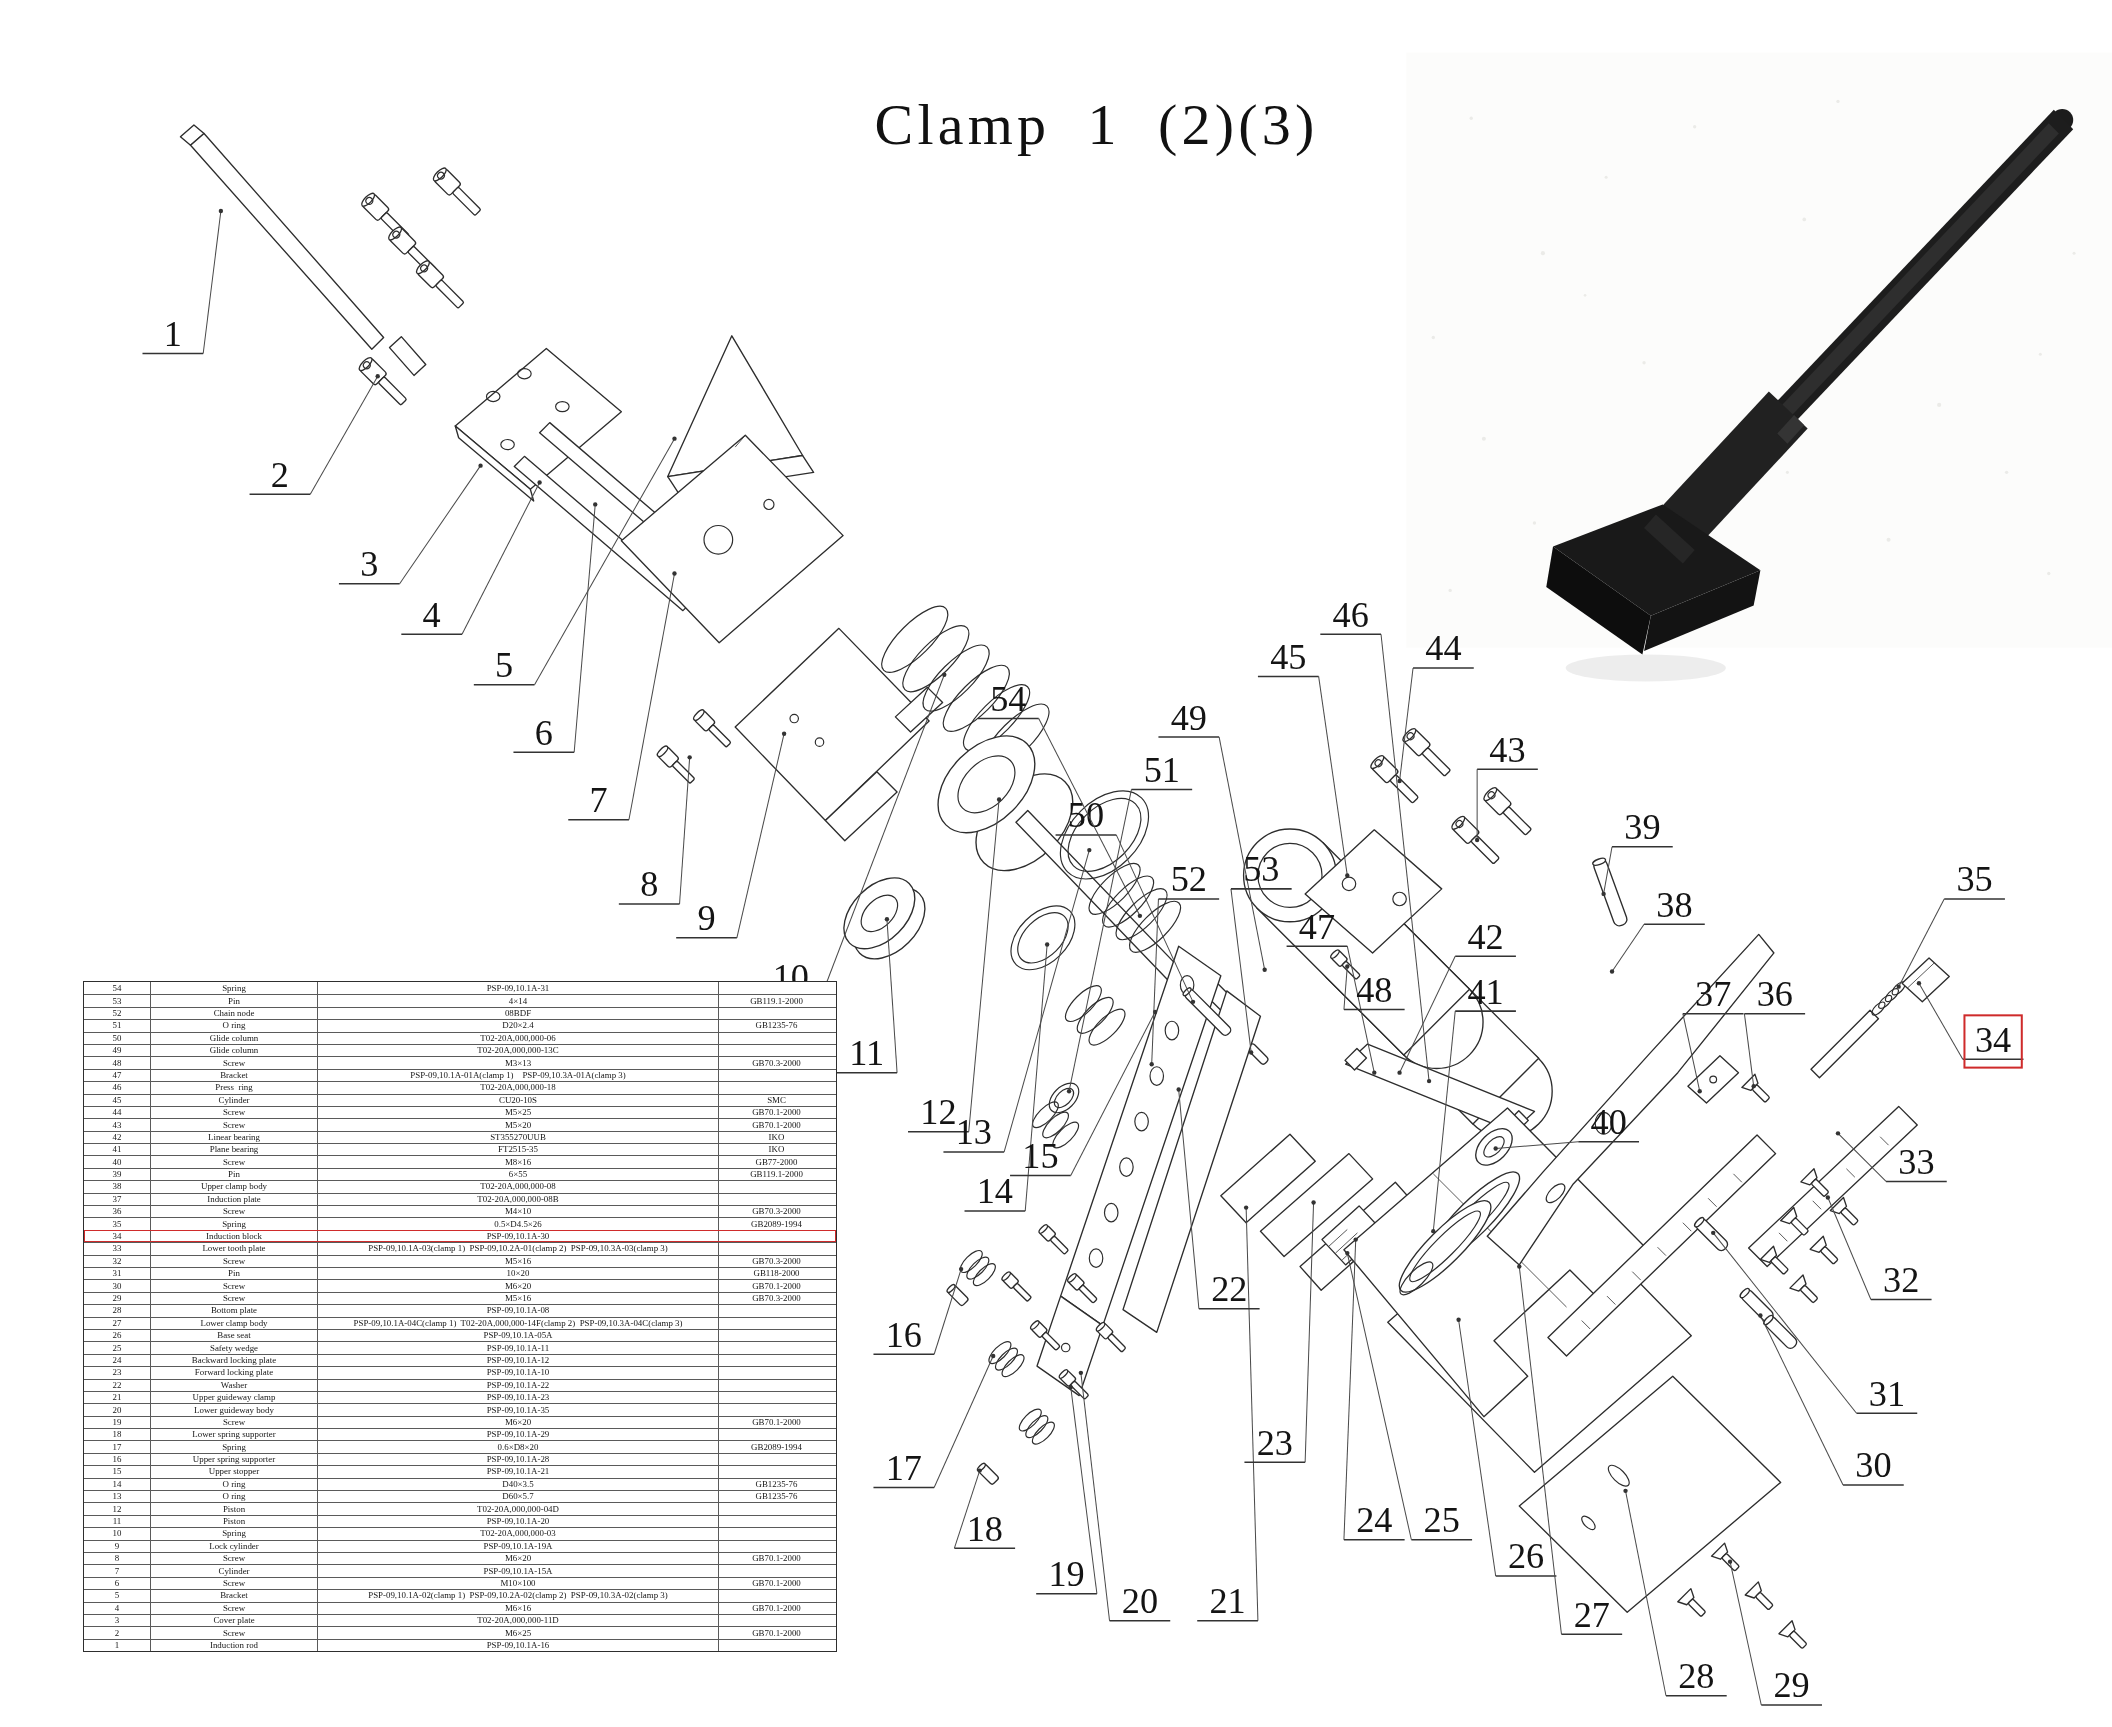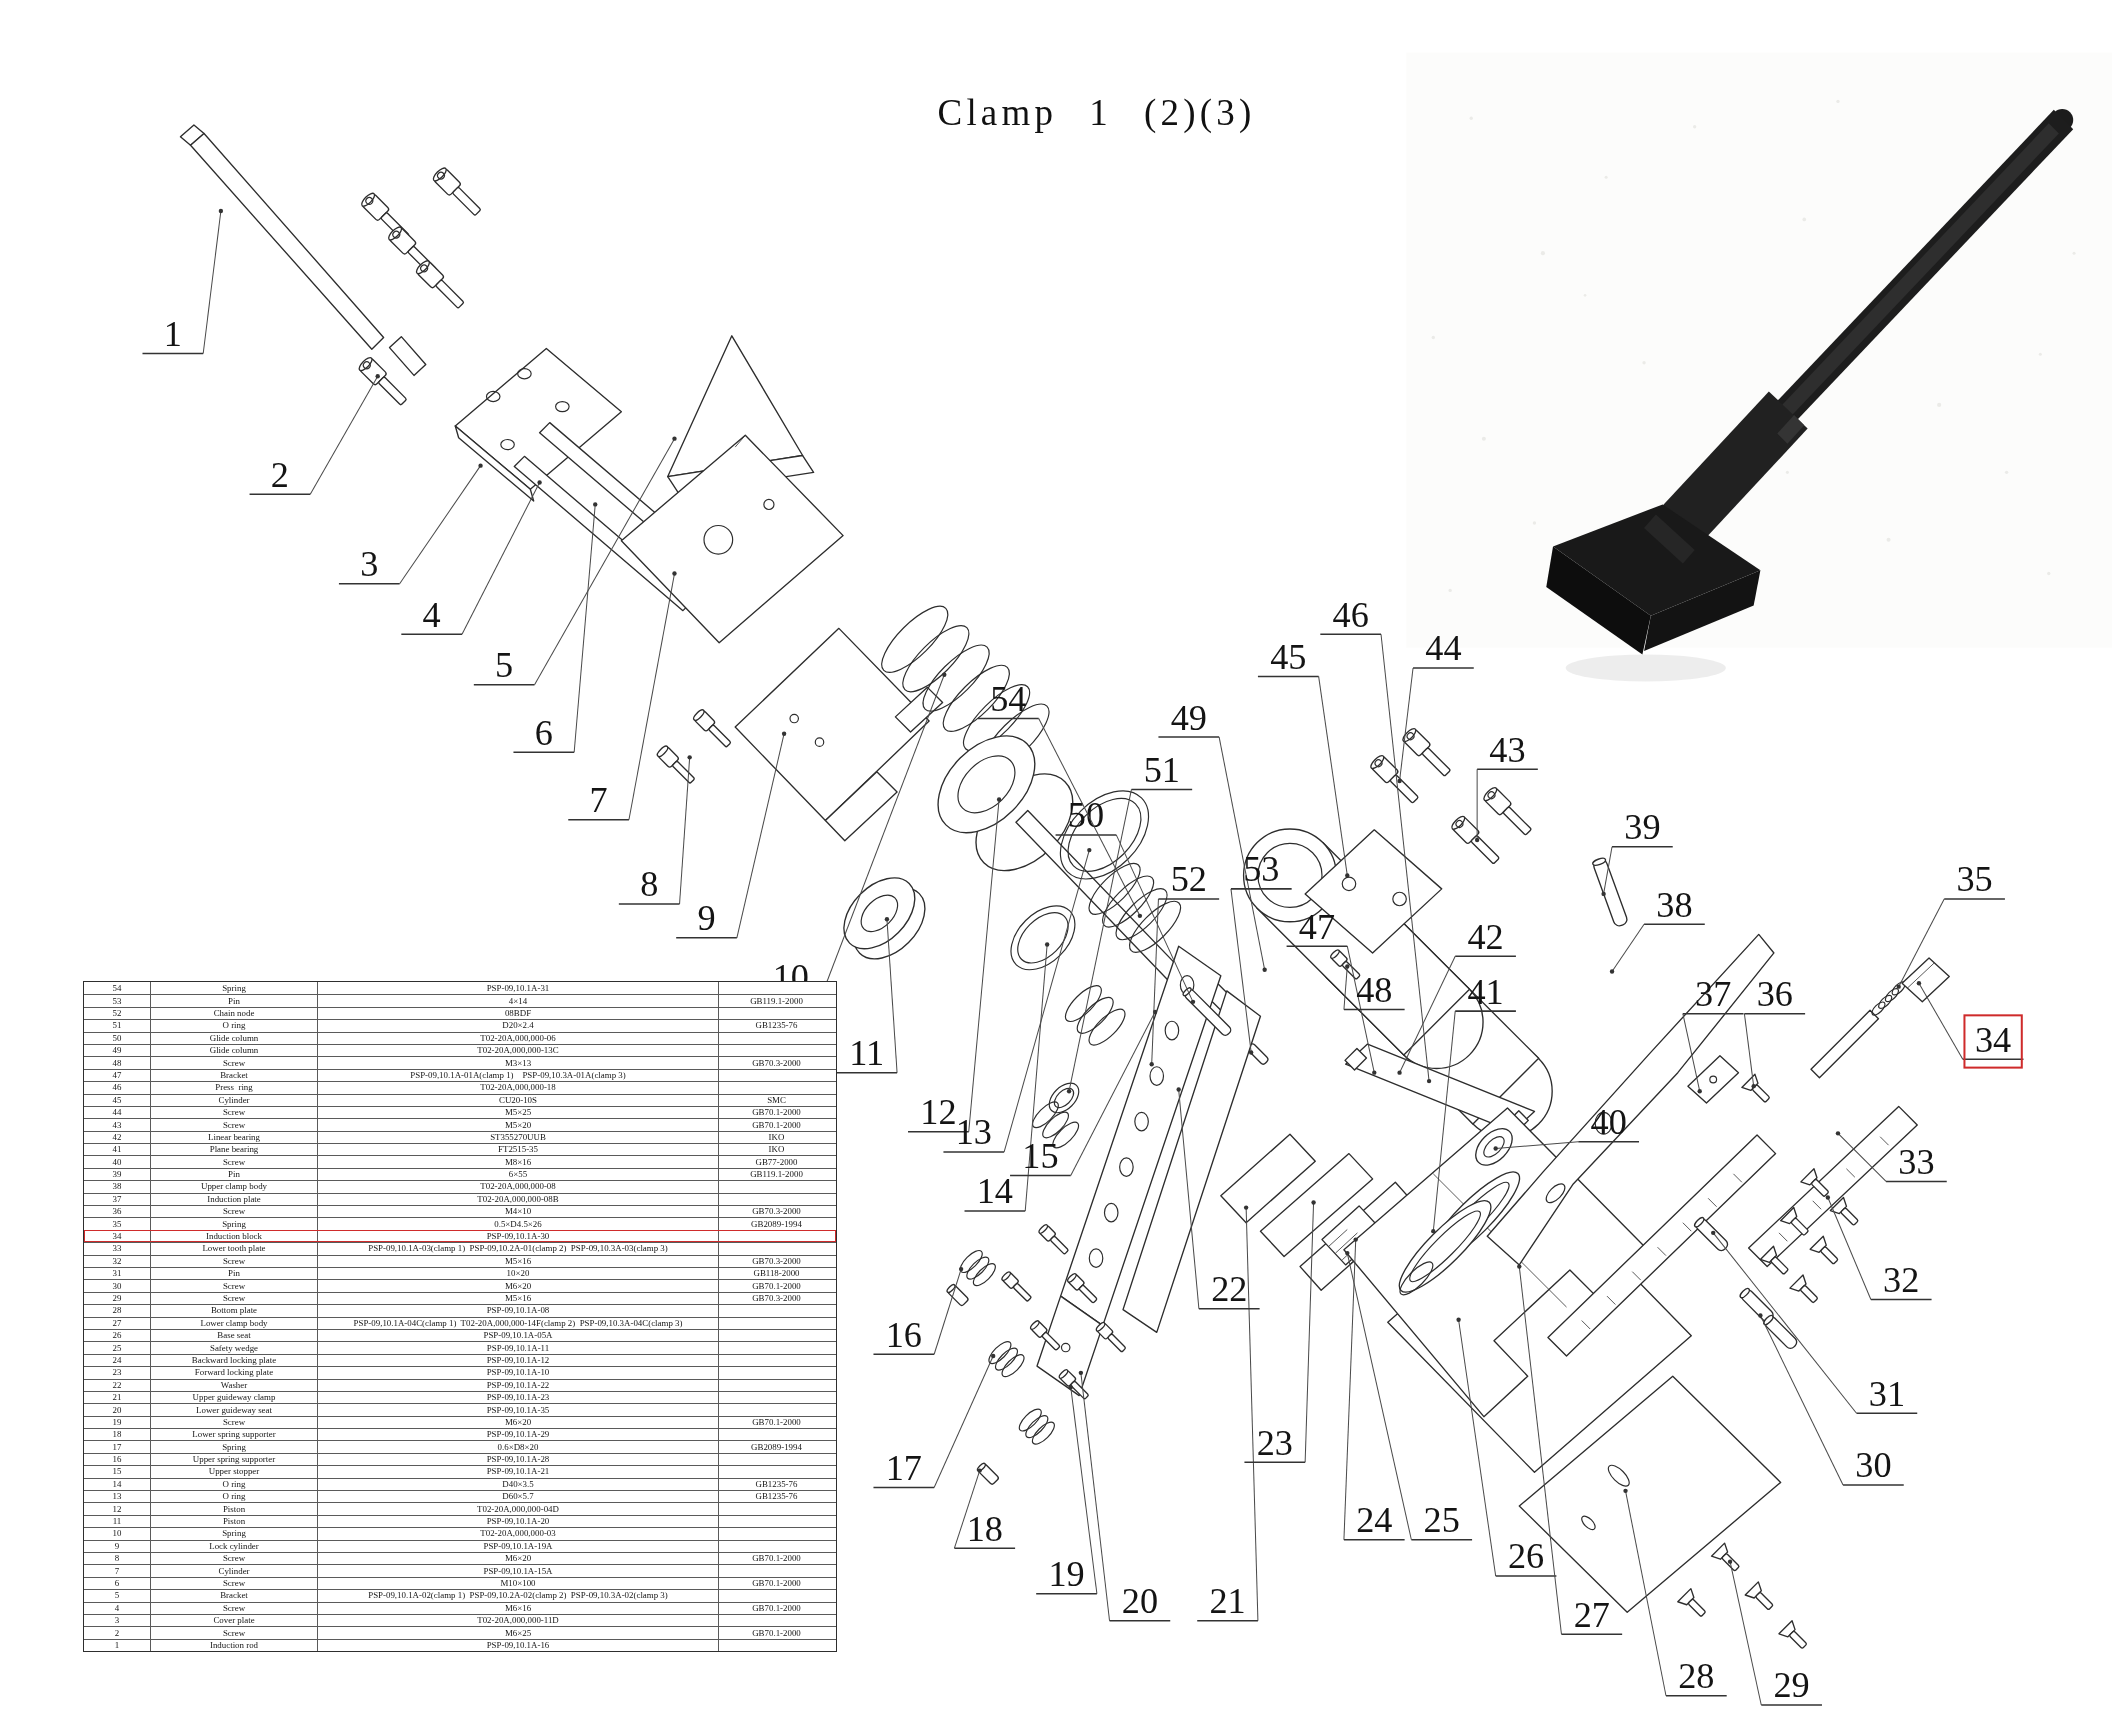"Clamp 1 (2)(3)" .title { font-size: 37px -> 58px }
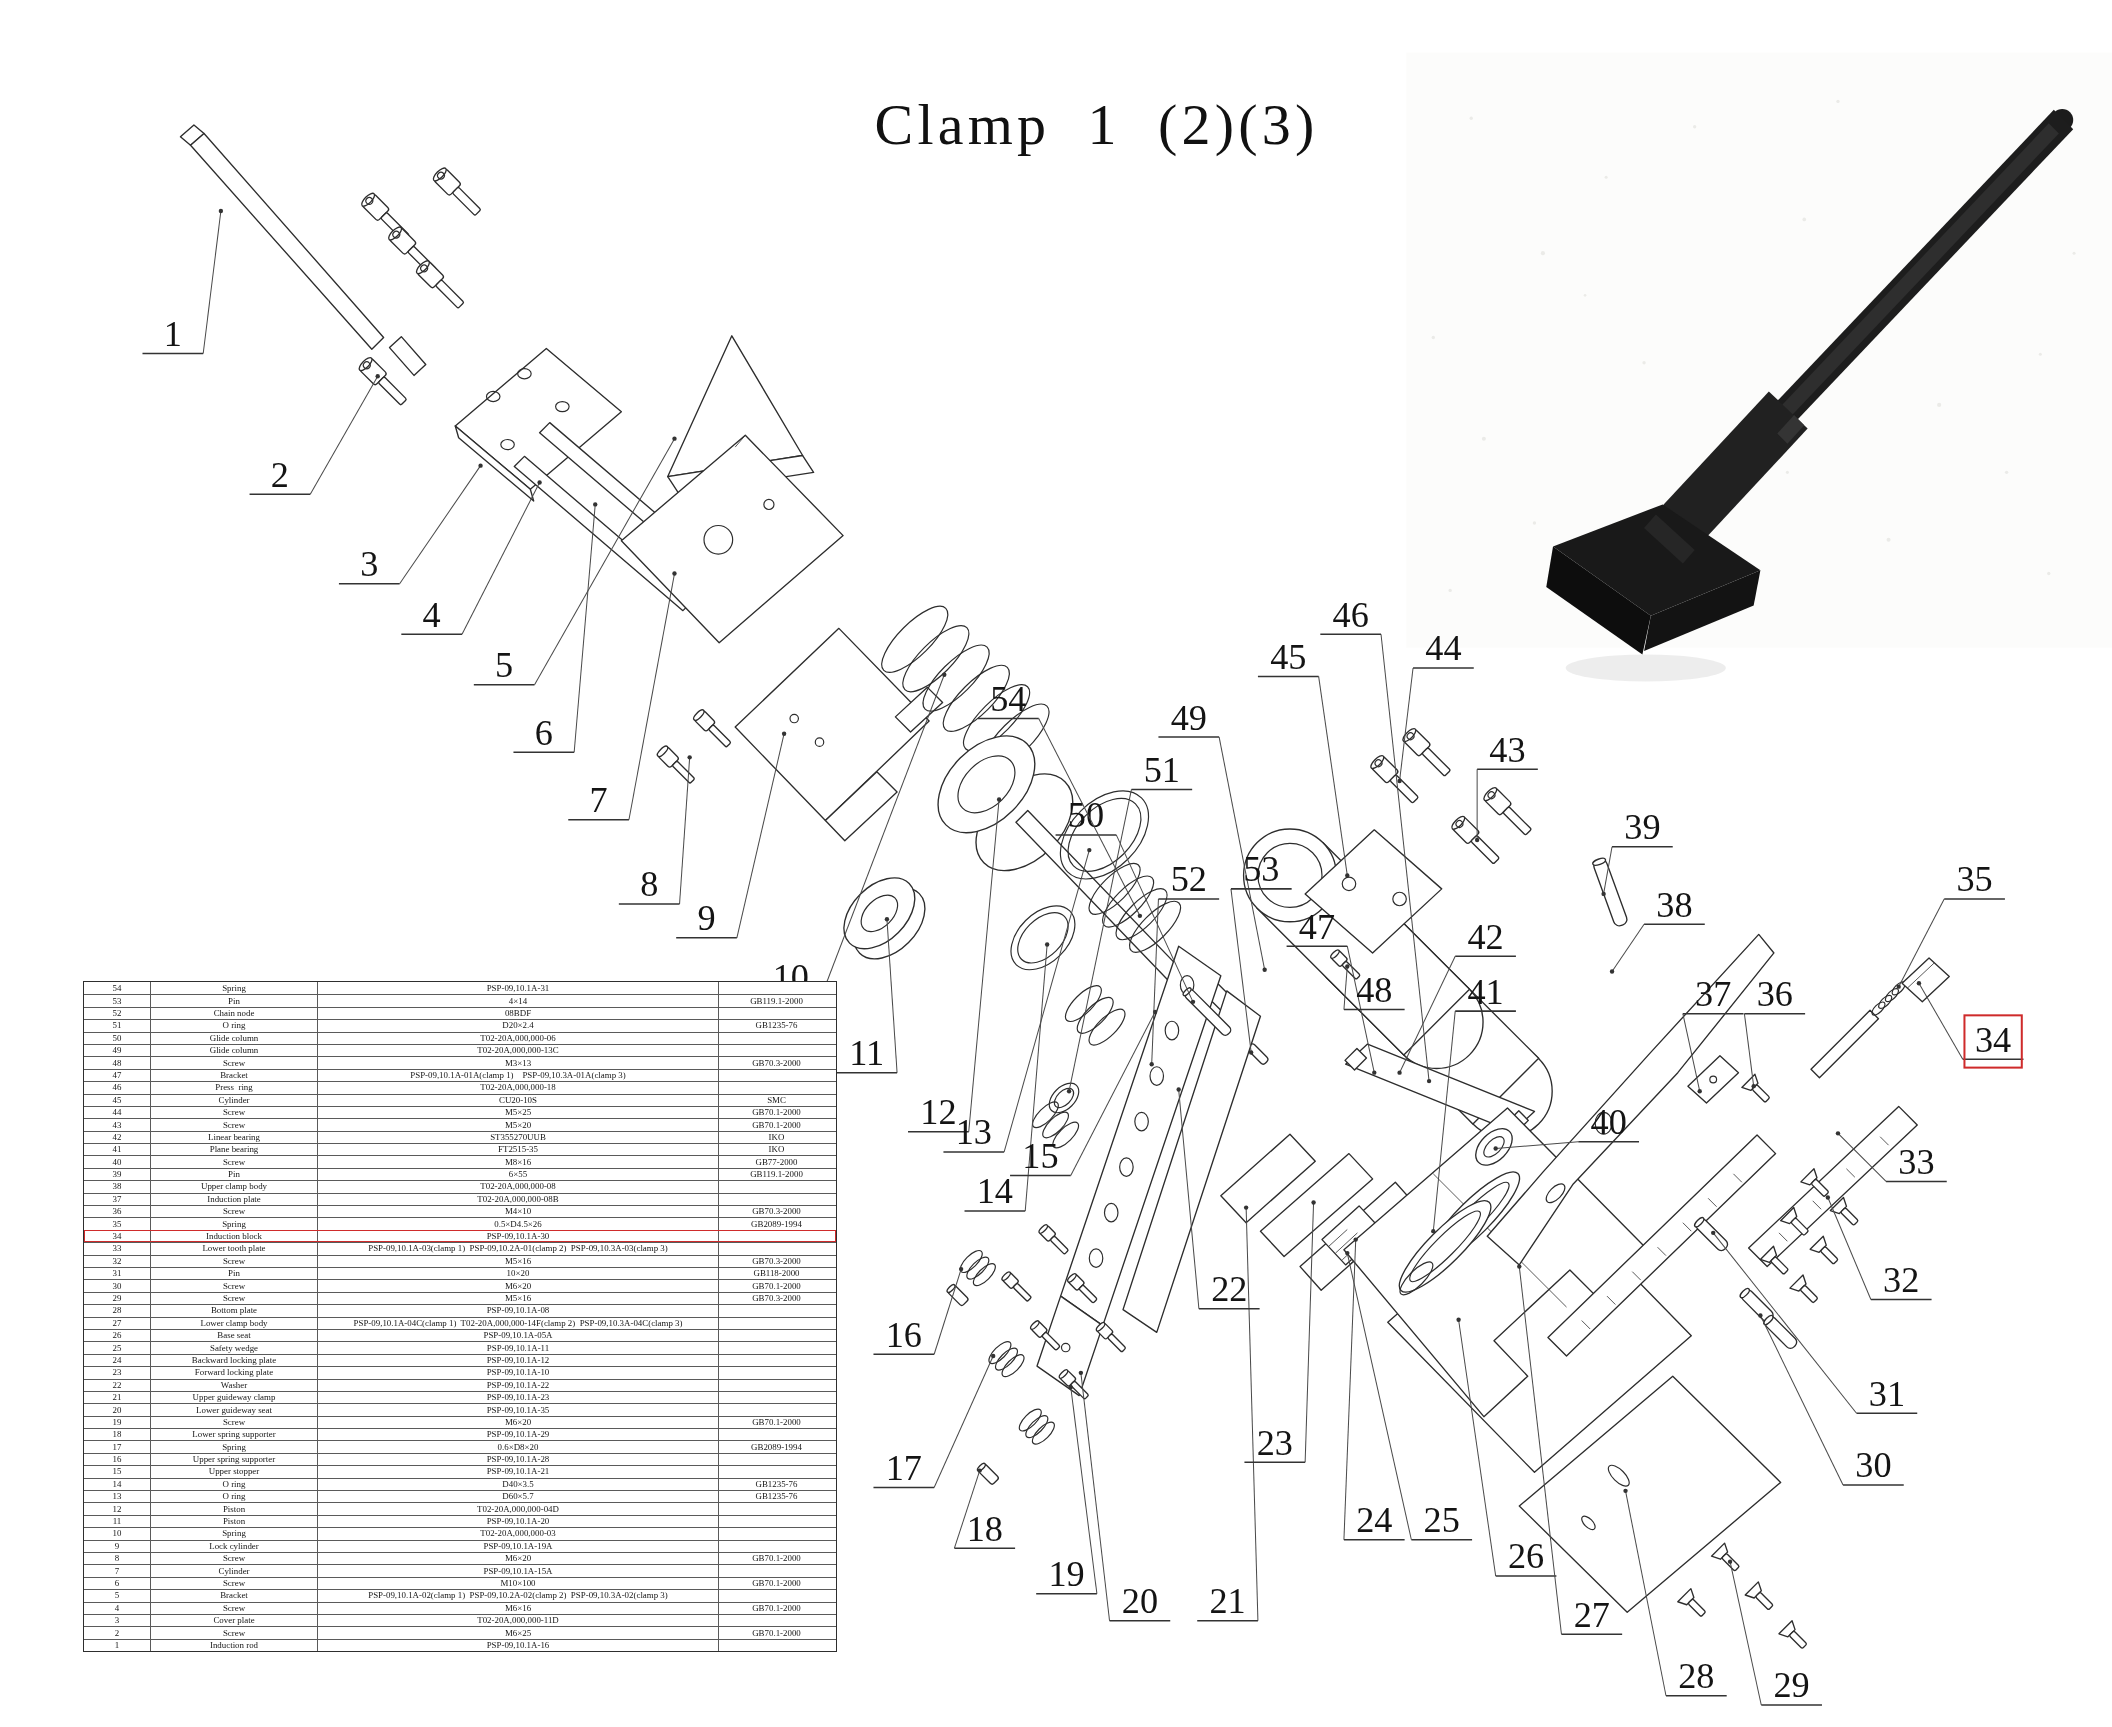"Lower guideway seat" span { text: seat -> body }
